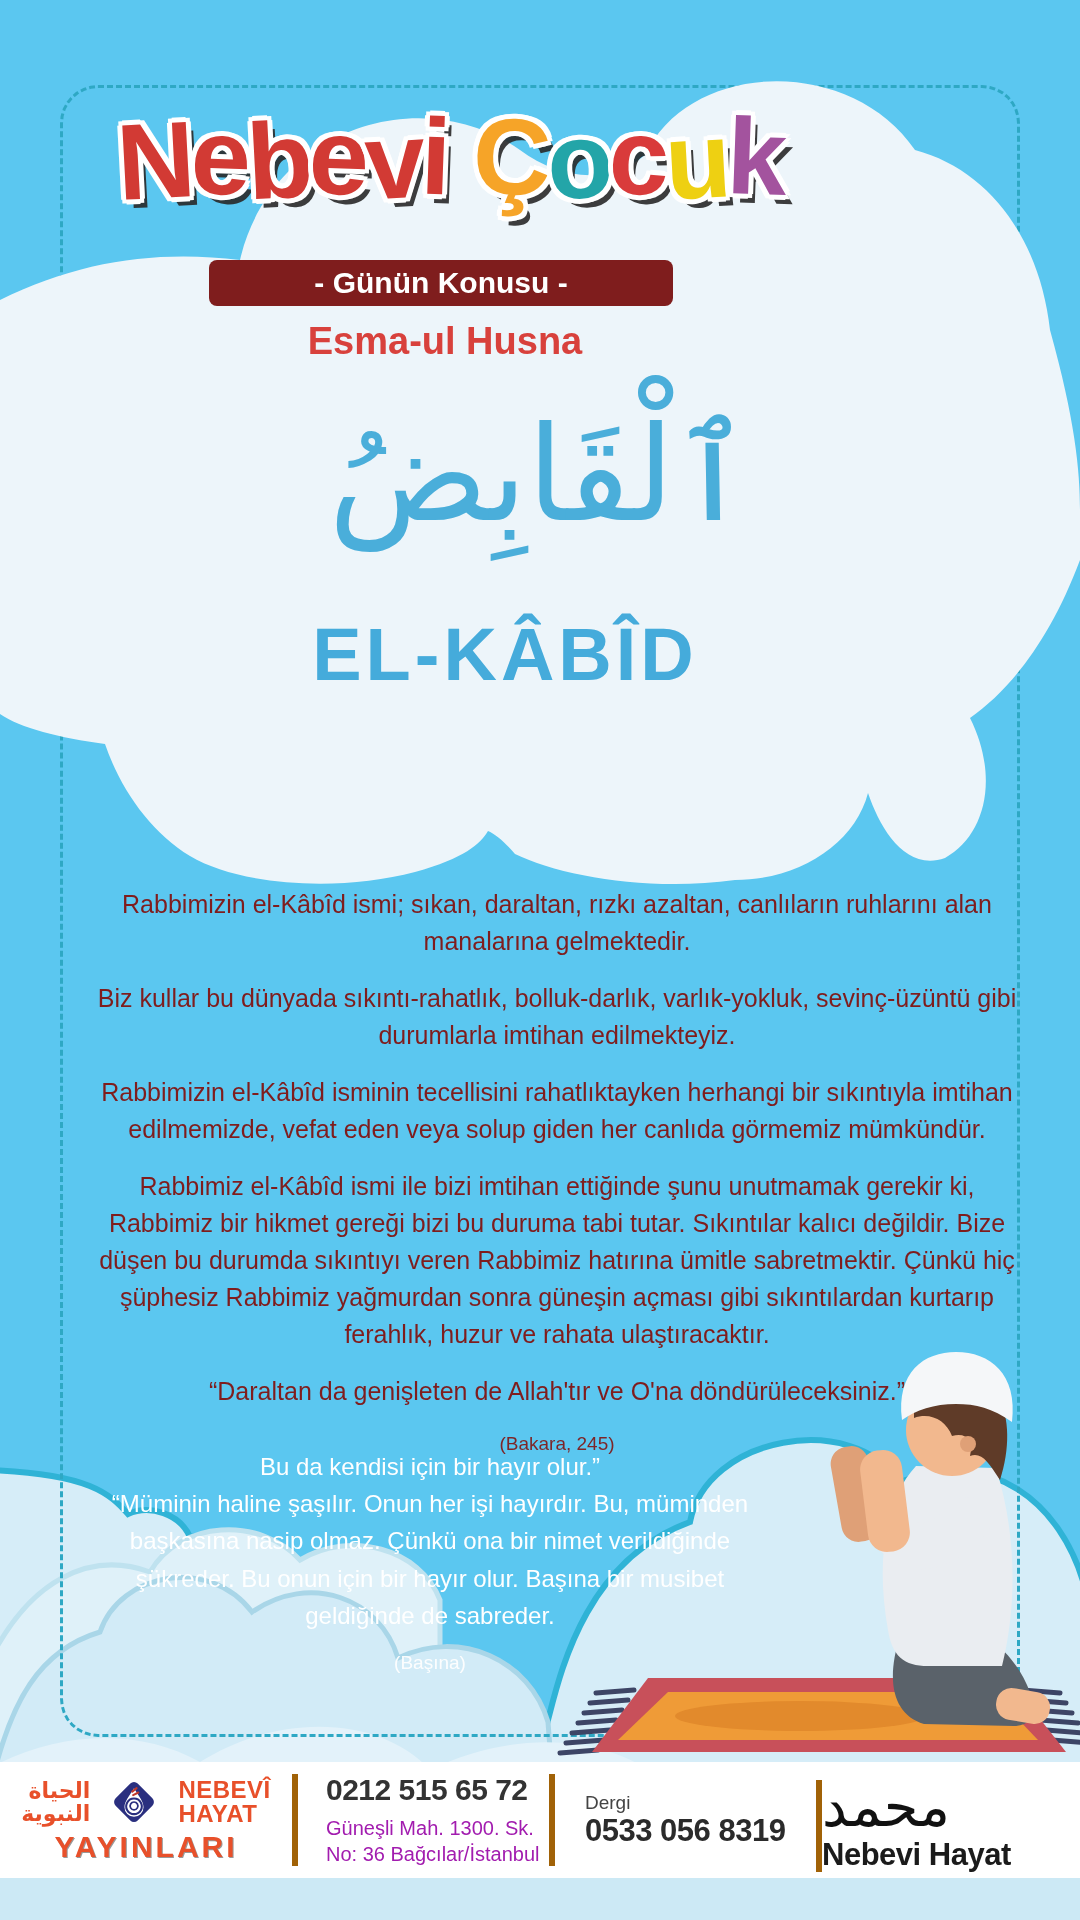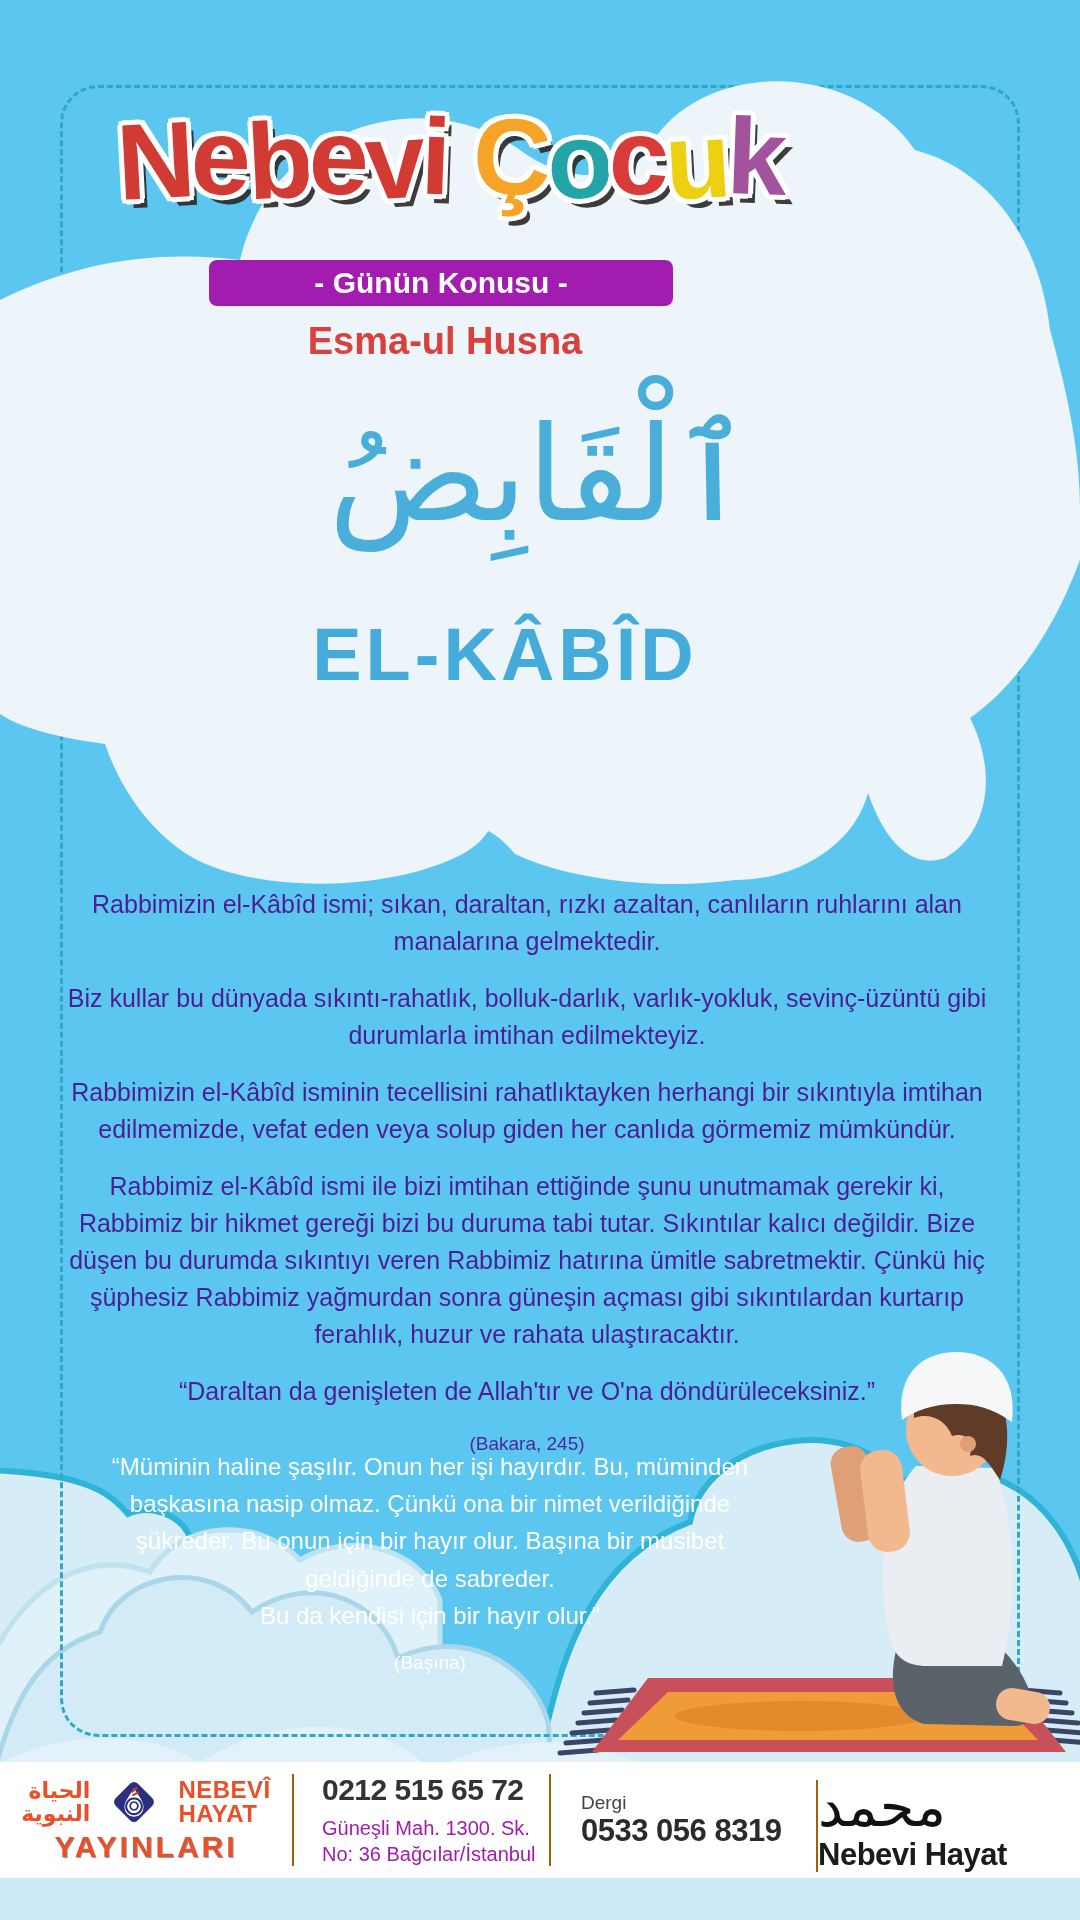"- Günün Konusu -" .banner { background: #a21caf -> #7f1d1d }
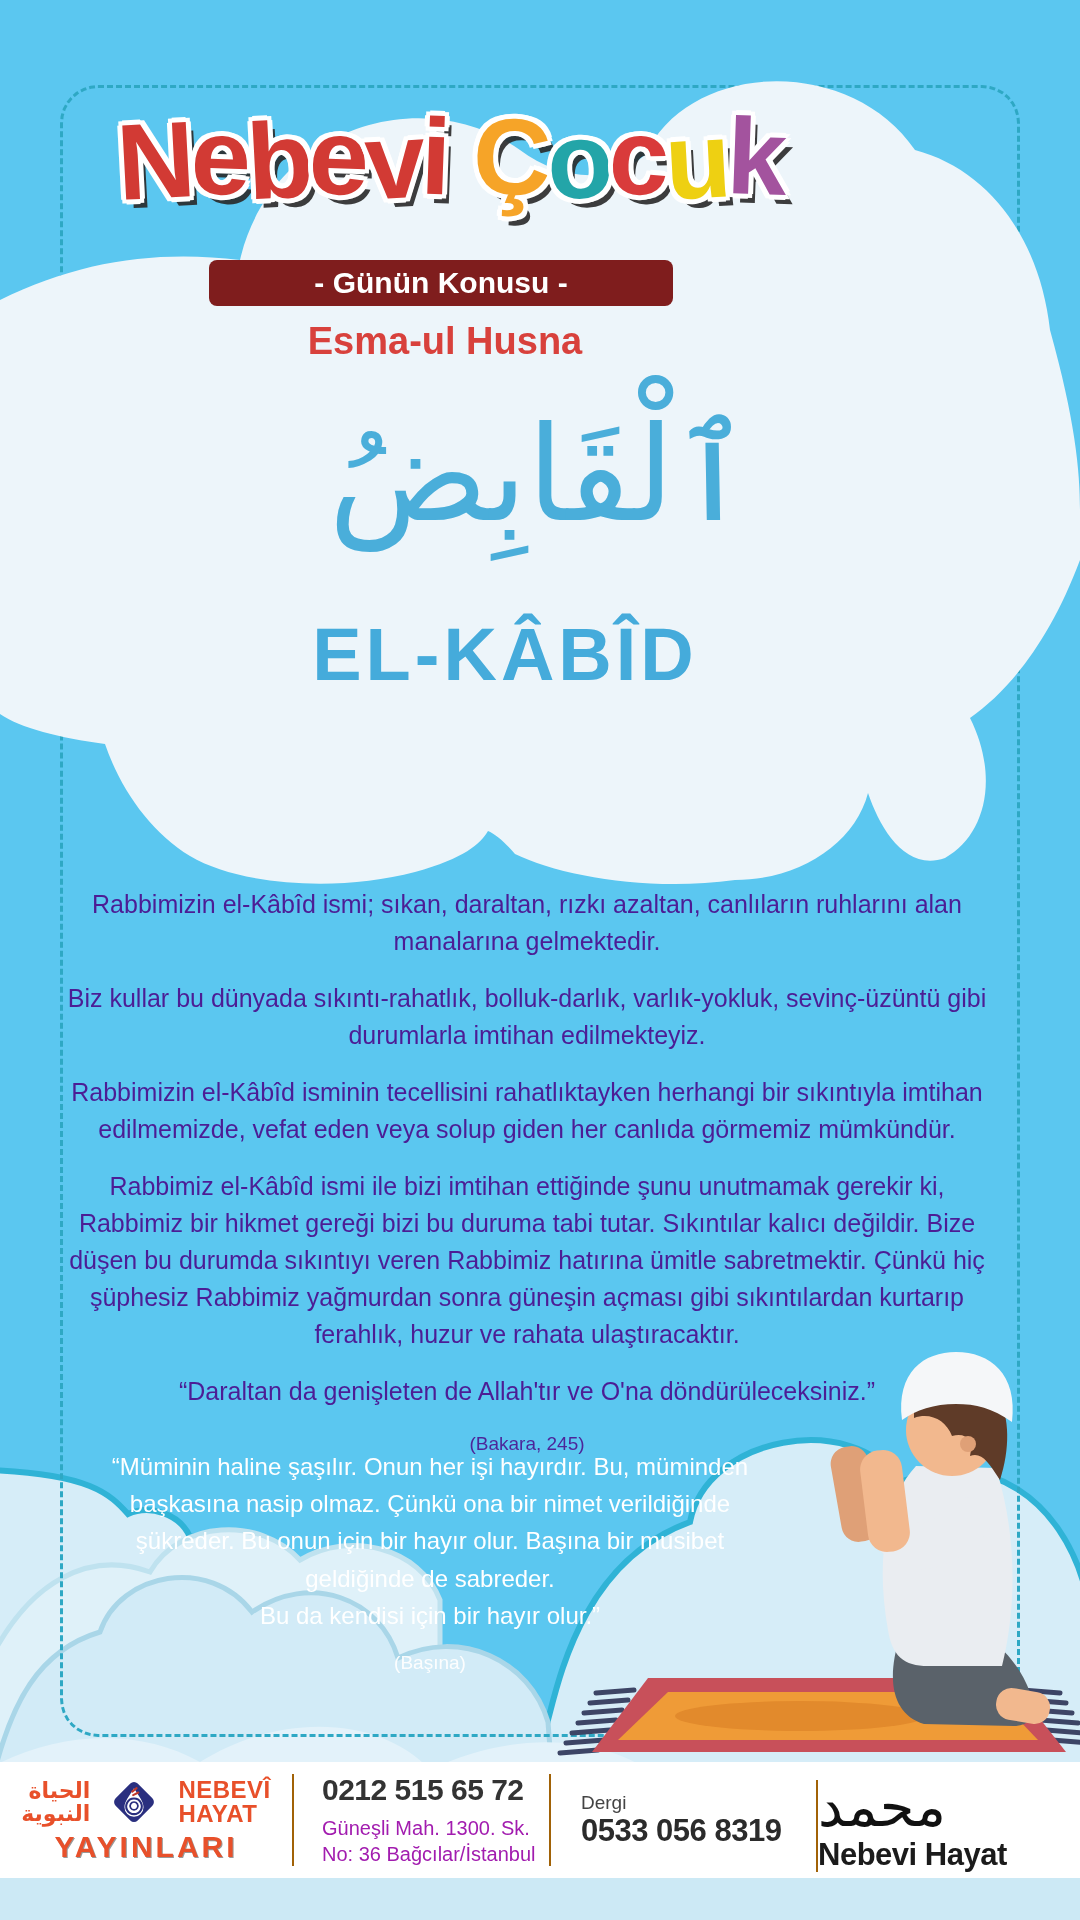"Rabbimizin el-Kâbîd ismi; sıkan," .body-text { color: #4c1d95 -> #7f1d1d; left: 67px -> 97px }
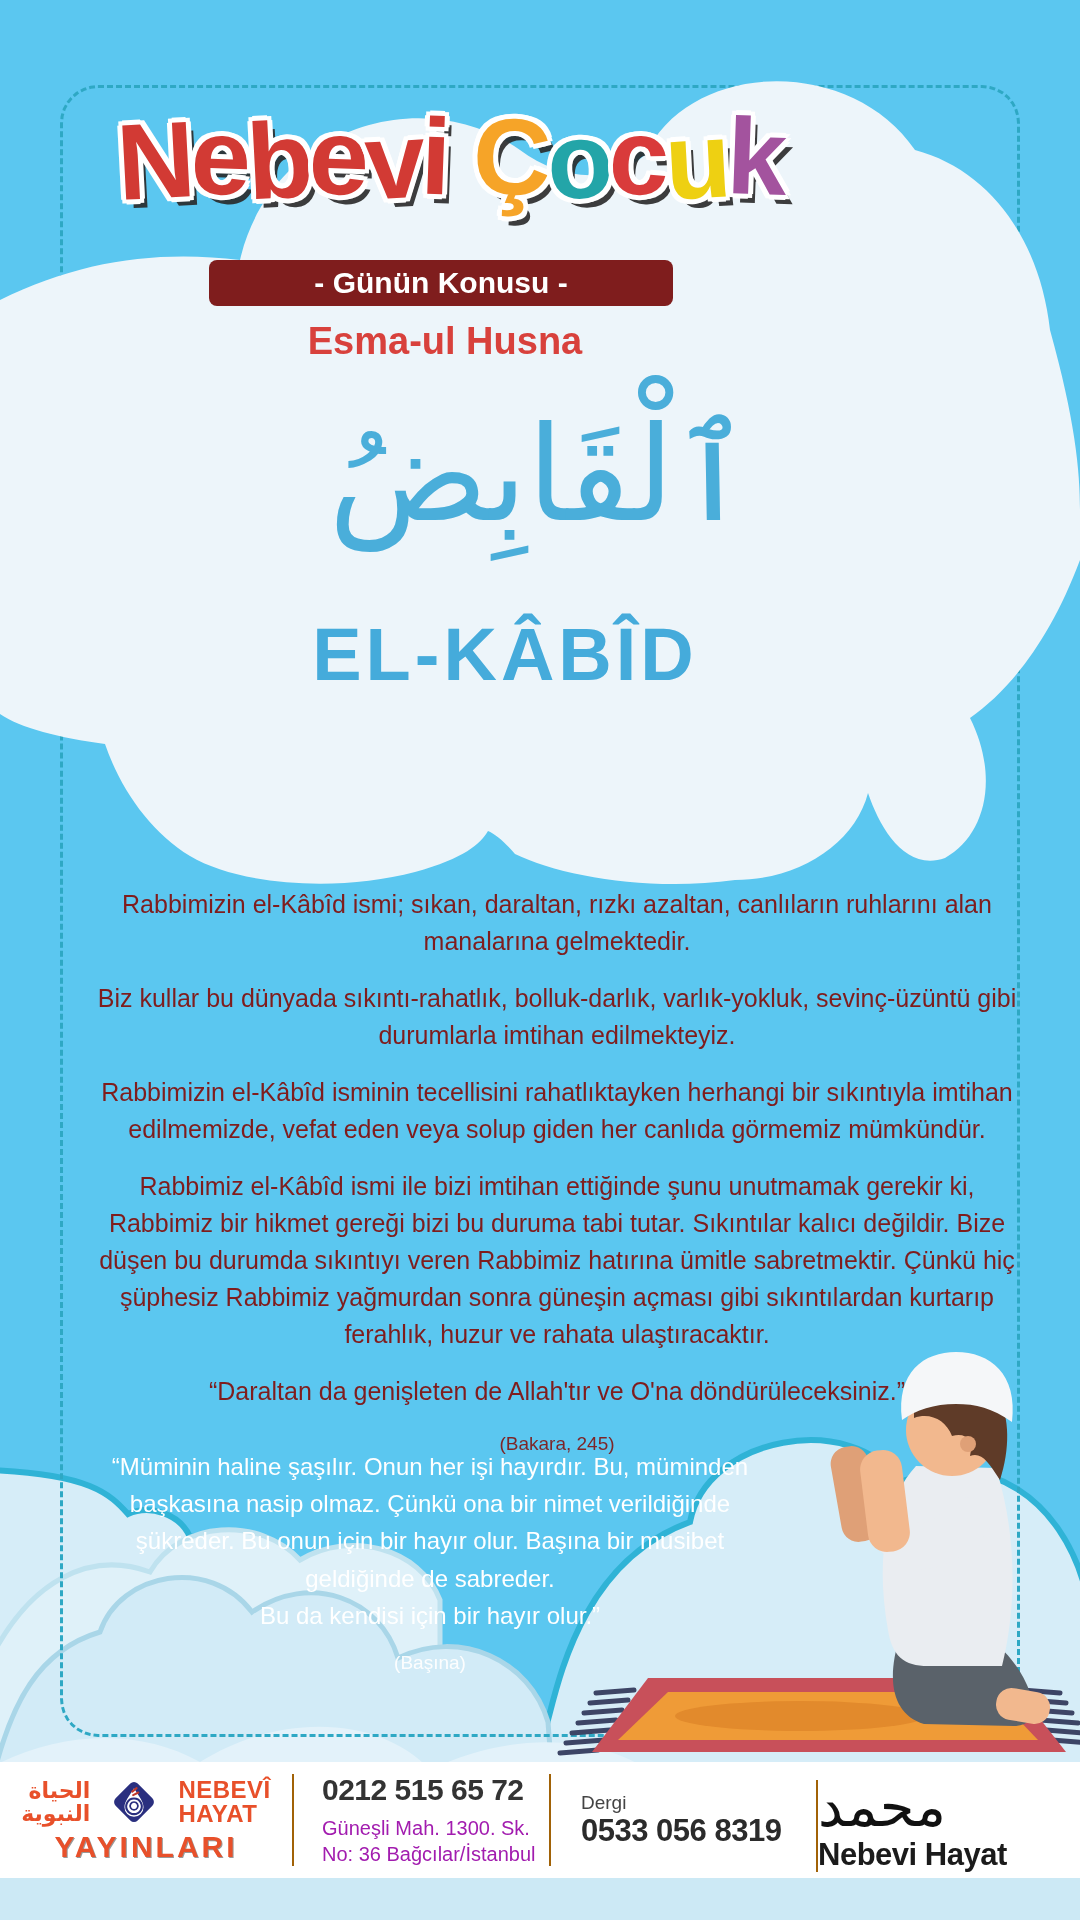"“Müminin haline şaşılır. Onun her" div.q2line { order: before "Bu da kendisi için bir" -> after "Bu da kendisi için bir" }
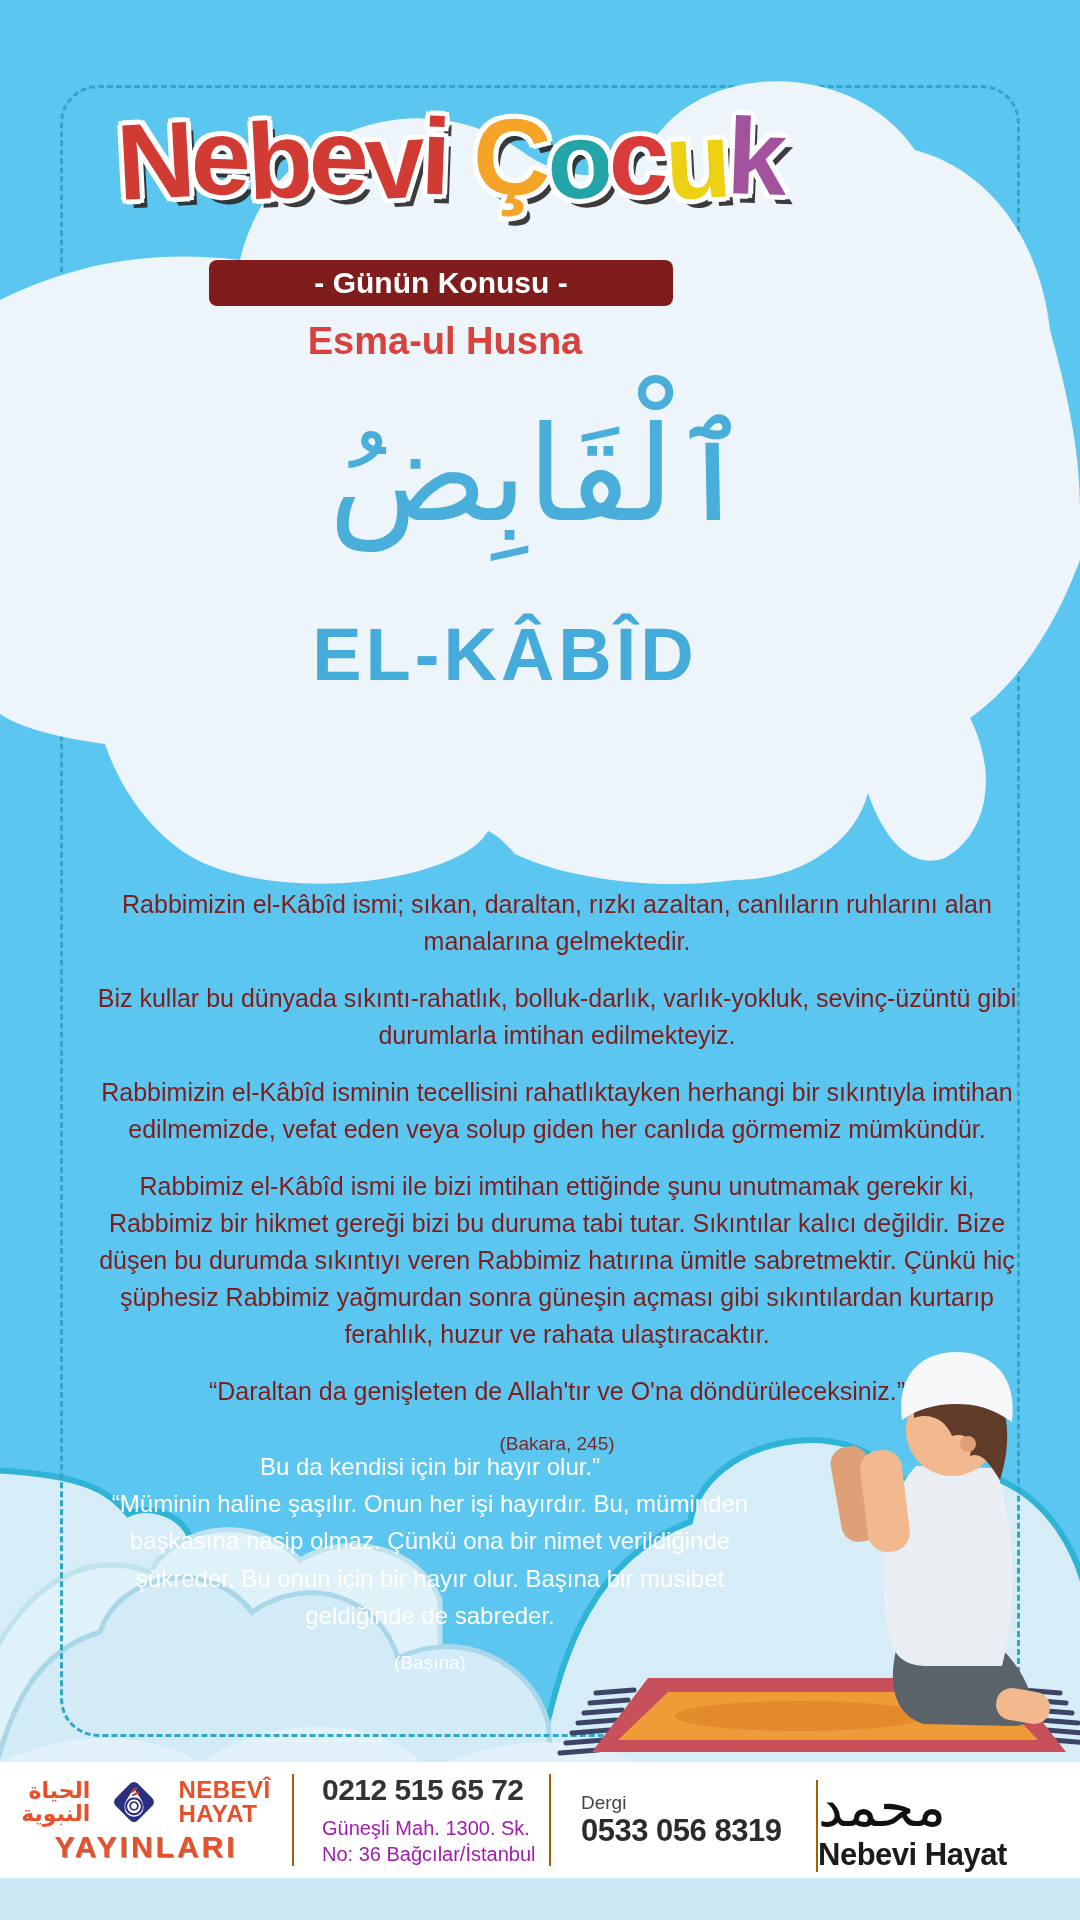"0212 515 65 72" .f-div { border-left: 2px solid #a16207 -> 6px solid #a16207 }
